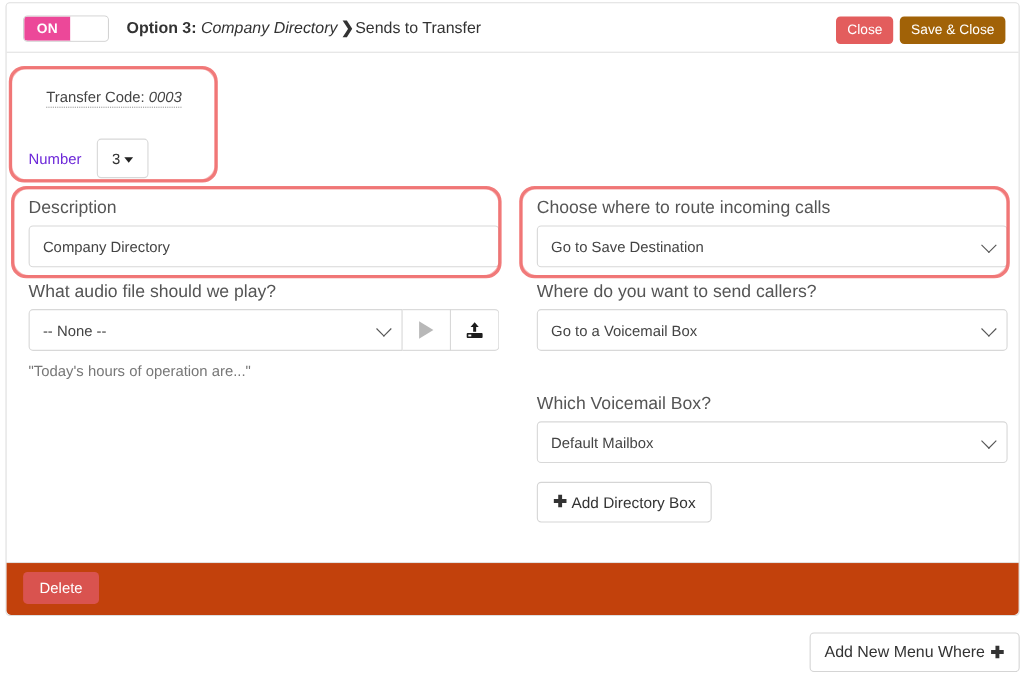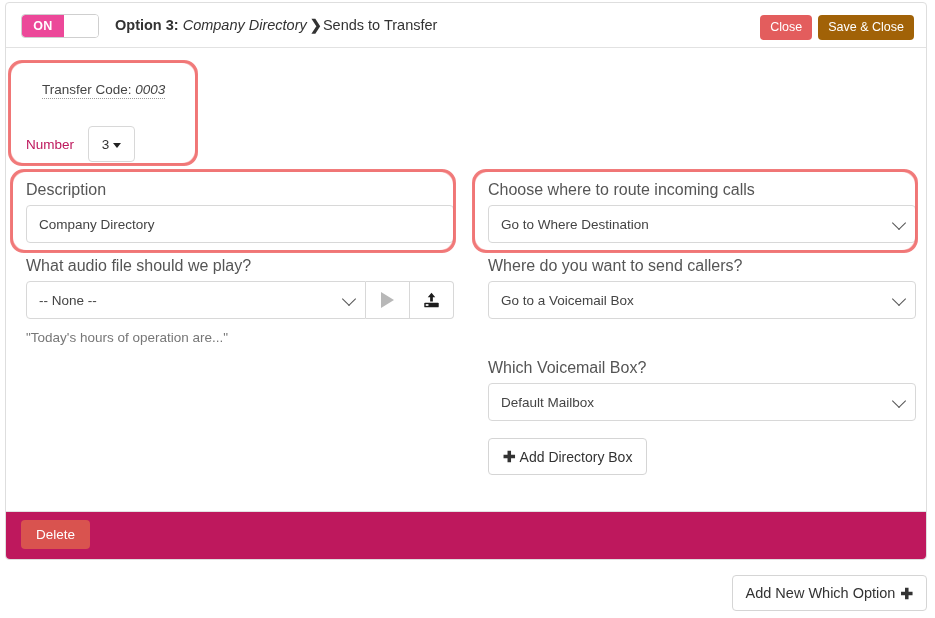"Number" .number-label { color: #be185d -> #6d28d9 }
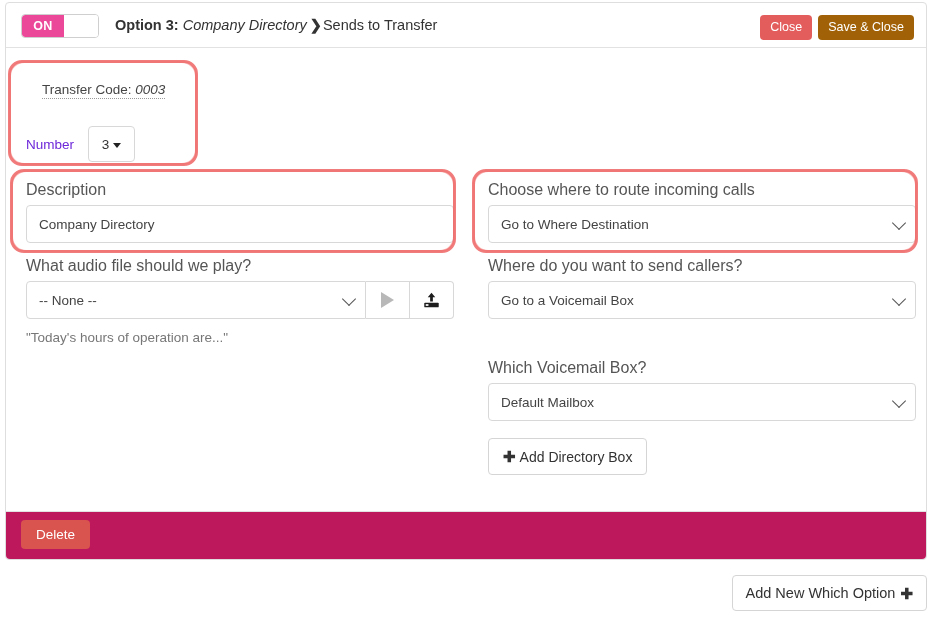"Go to Where Destination" span { text: Where -> Save }
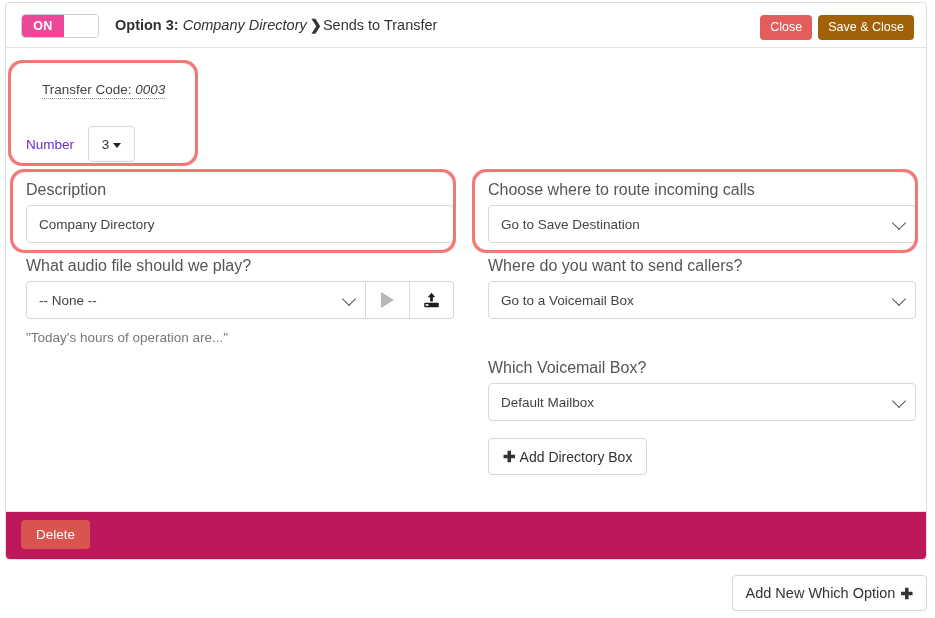"Delete" .card-footer { background: #be185d -> #c2410c }
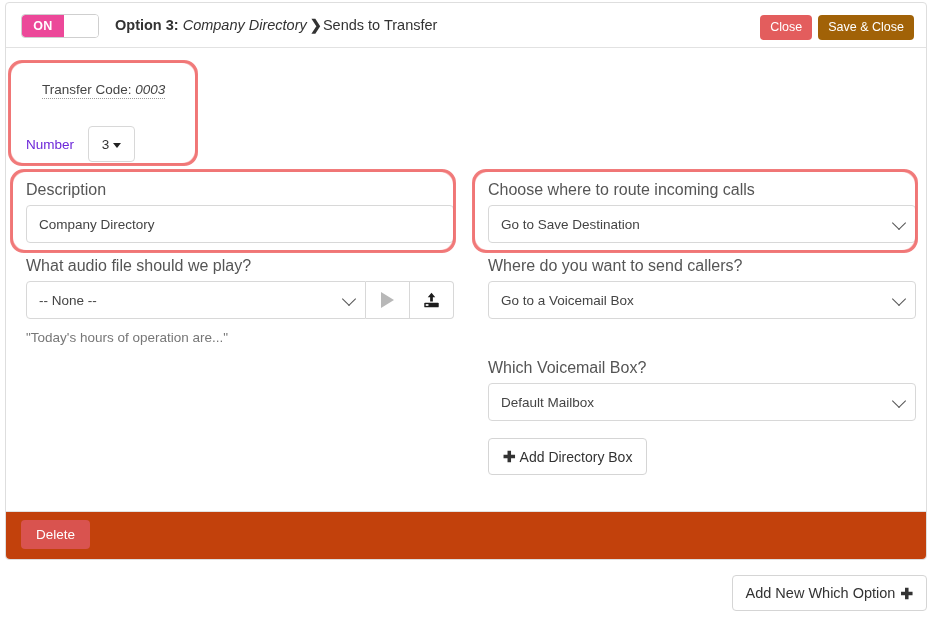"Add New Which Option" span { text: Which Option -> Menu Where }
